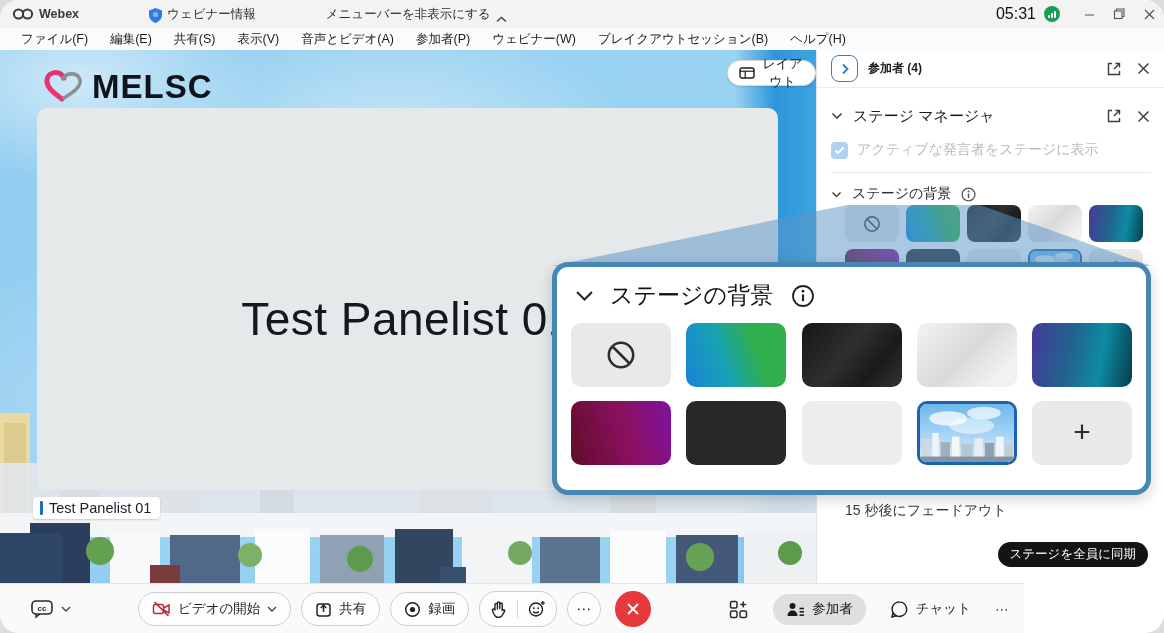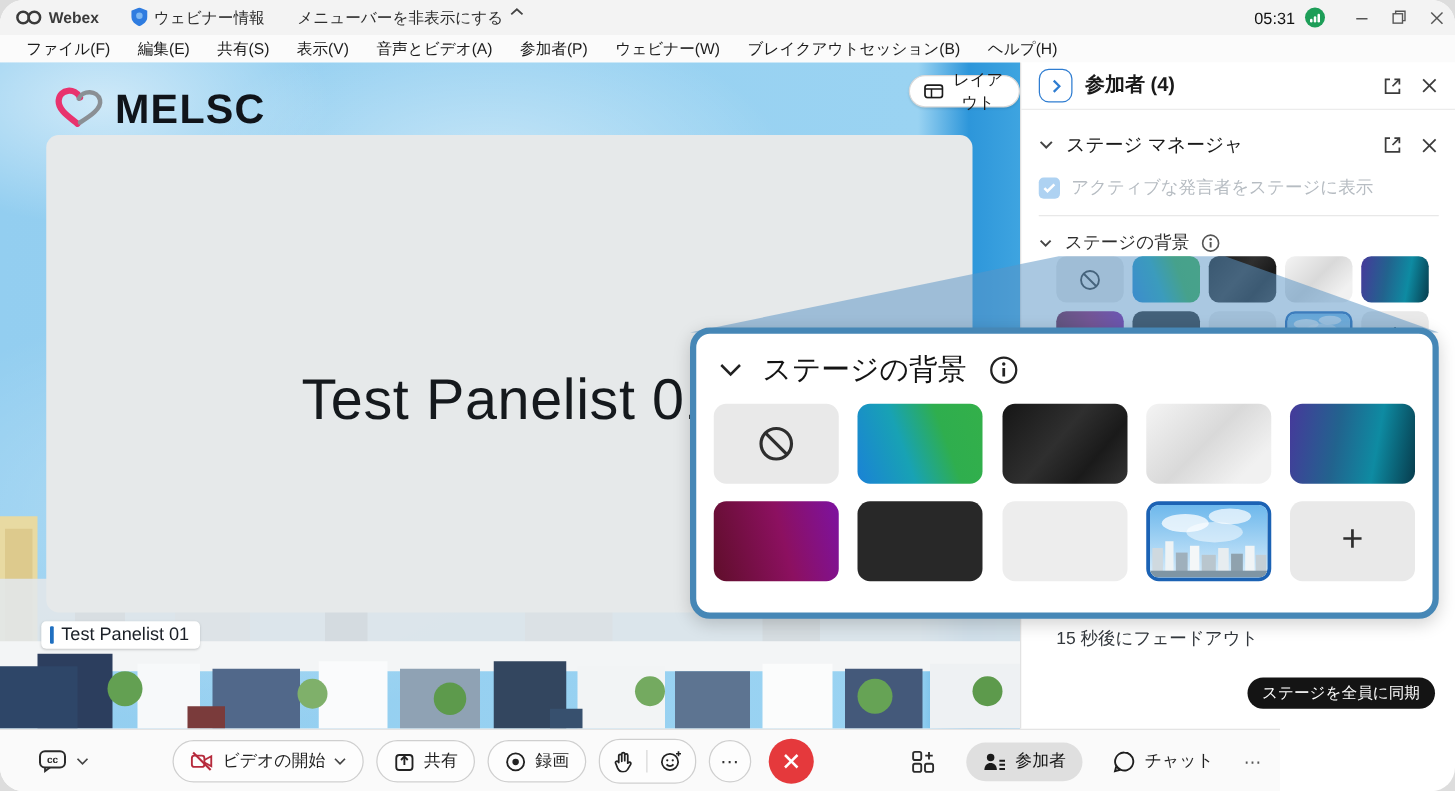"ウェビナー情報" .tb-item { align-items: flex-start -> flex-end; margin-left: none -> 44px }
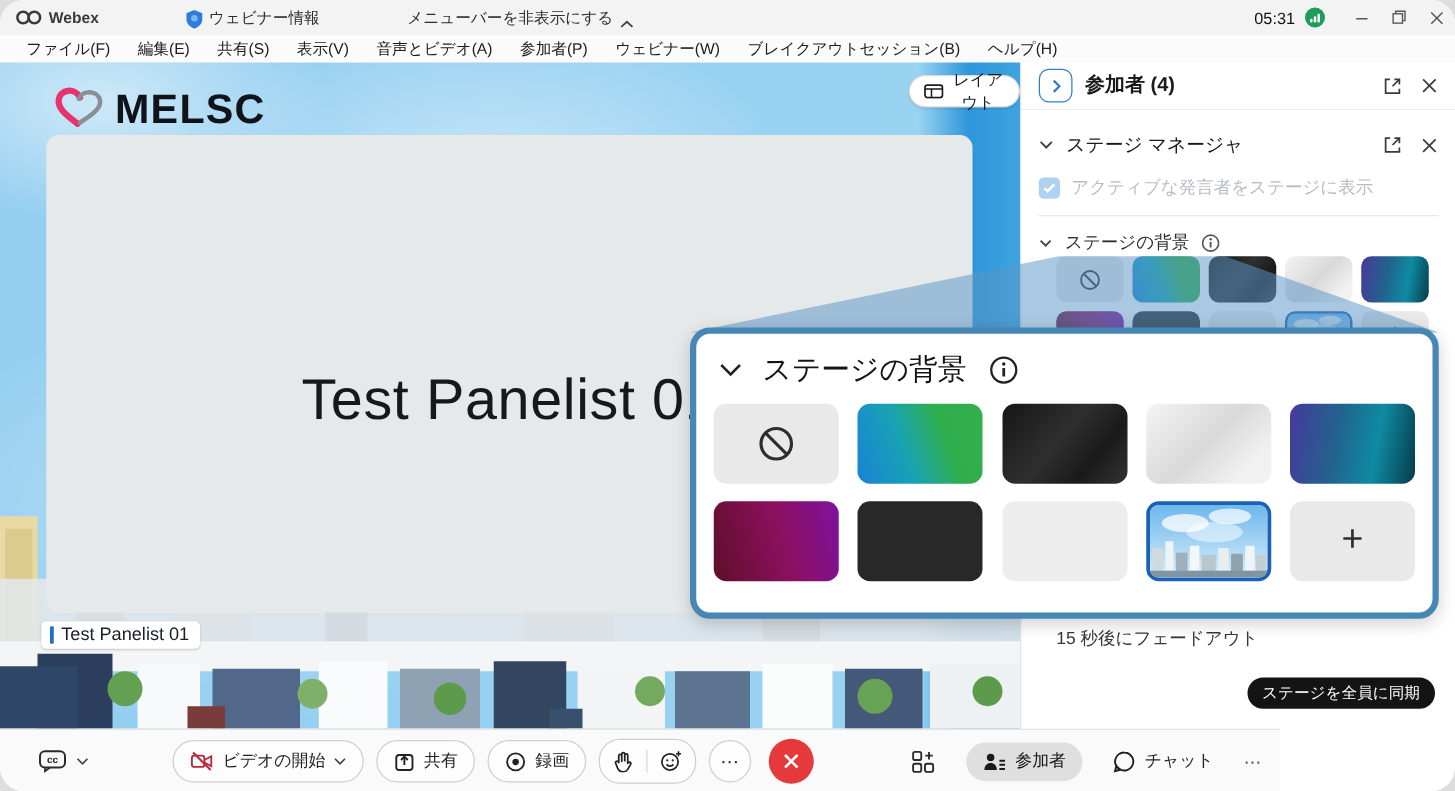"05:31" .clock { font-size: 13px -> 16px }
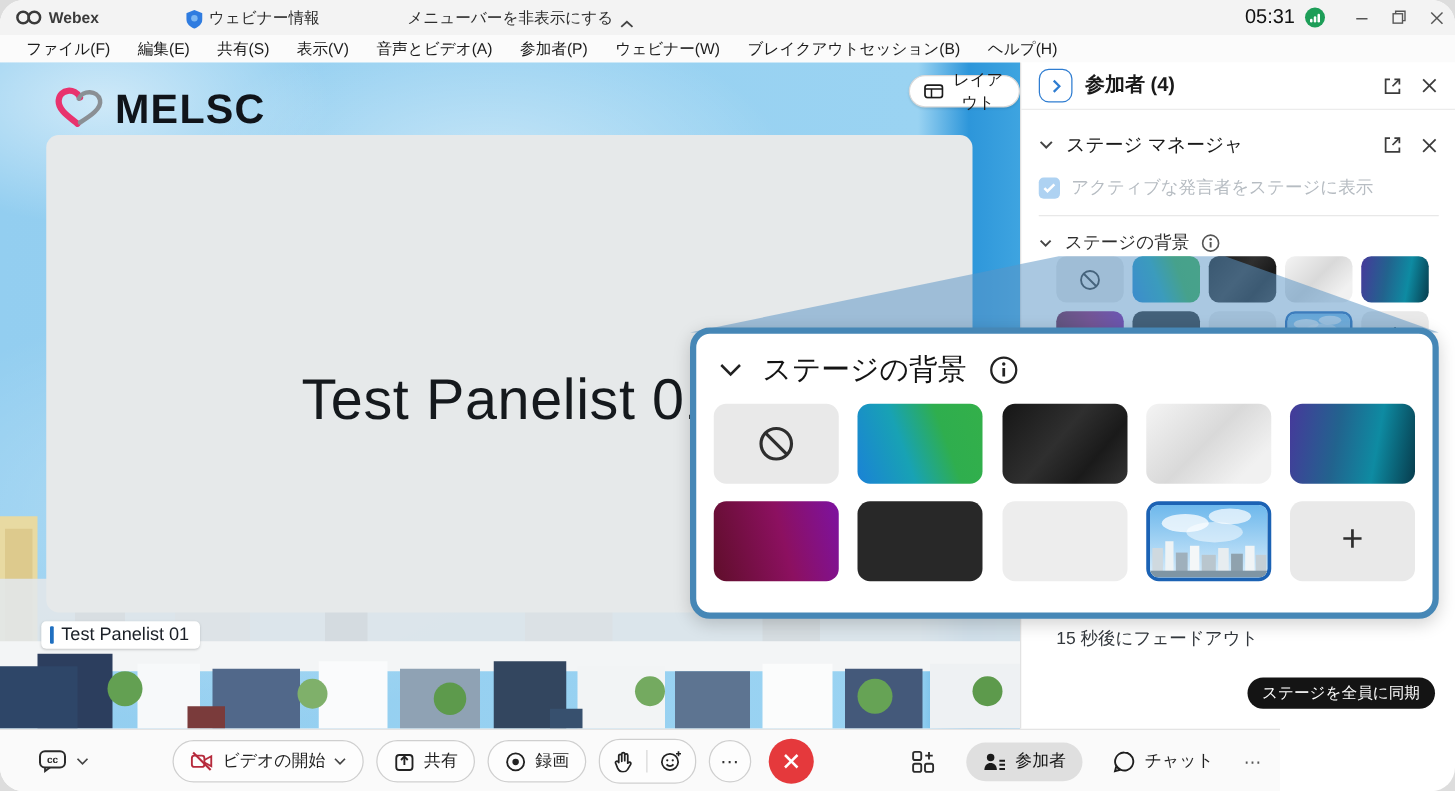"参加者 (4)" .sb-title { font-size: 16px -> 12px }
